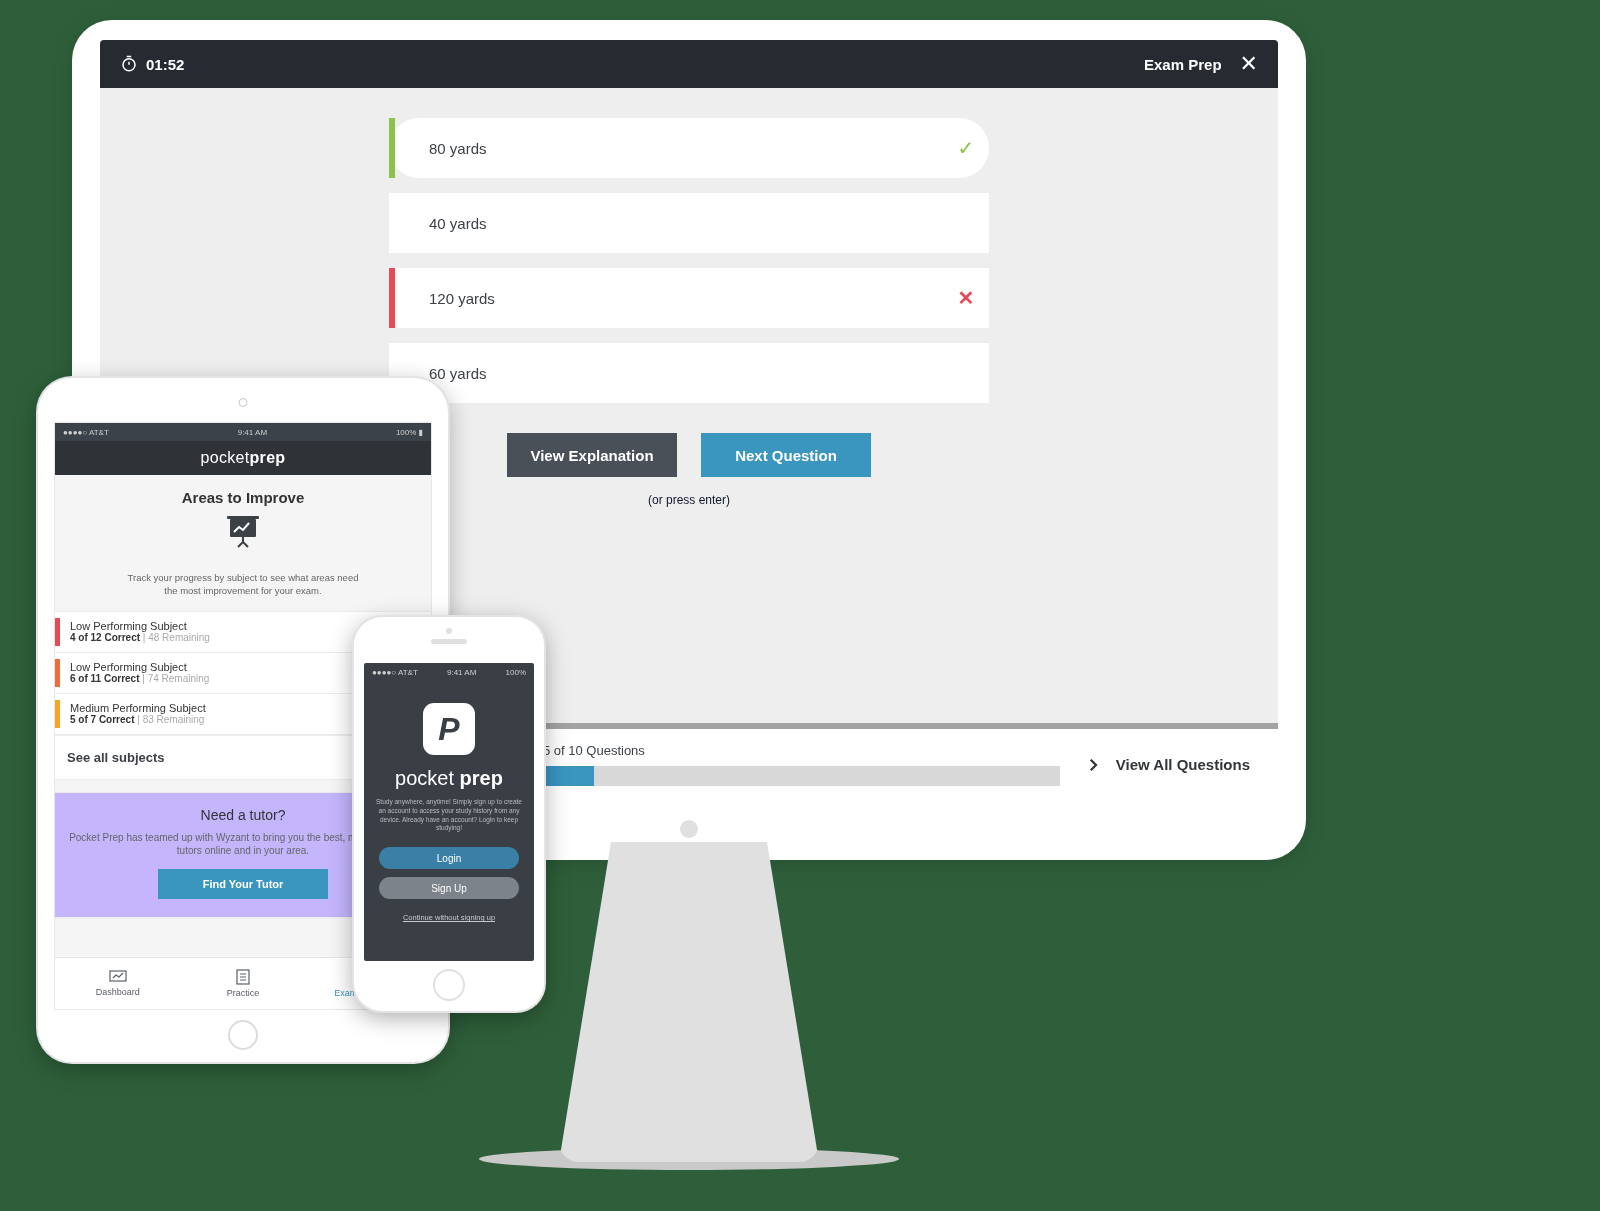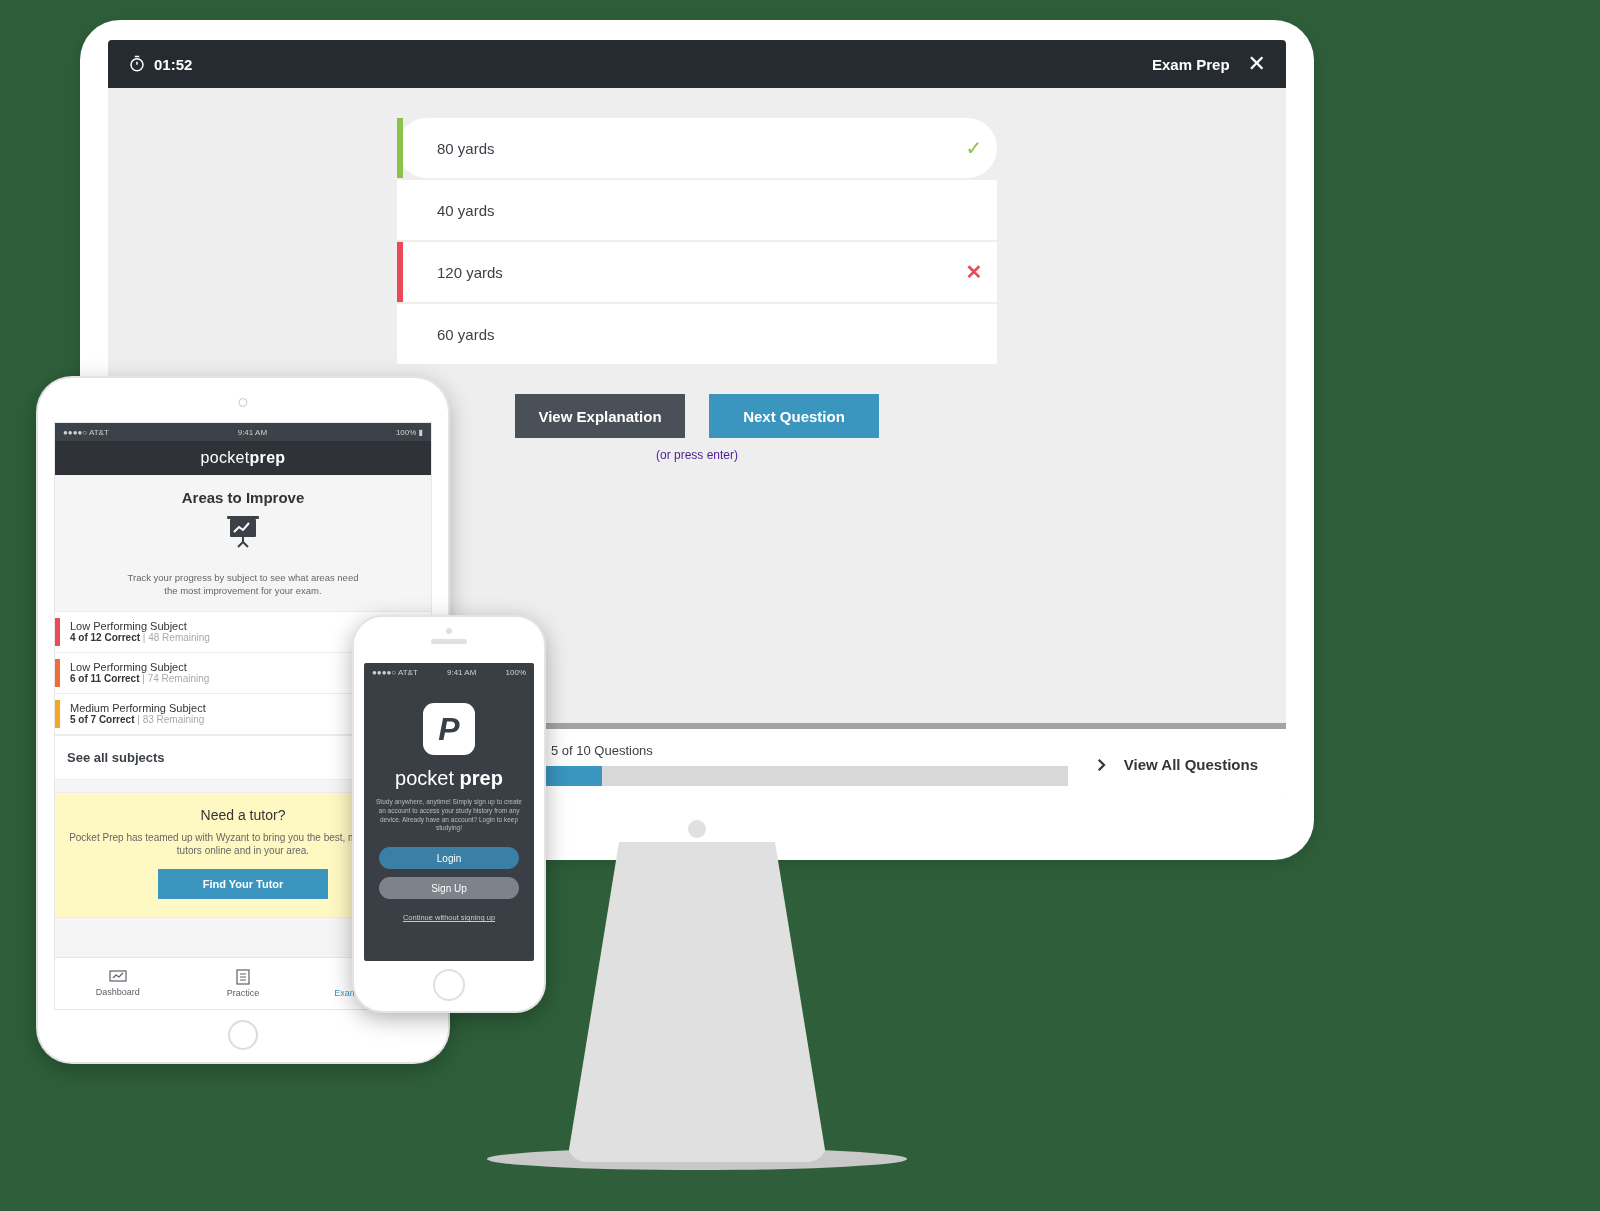"01:52" .monitor { left: 80px -> 72px }
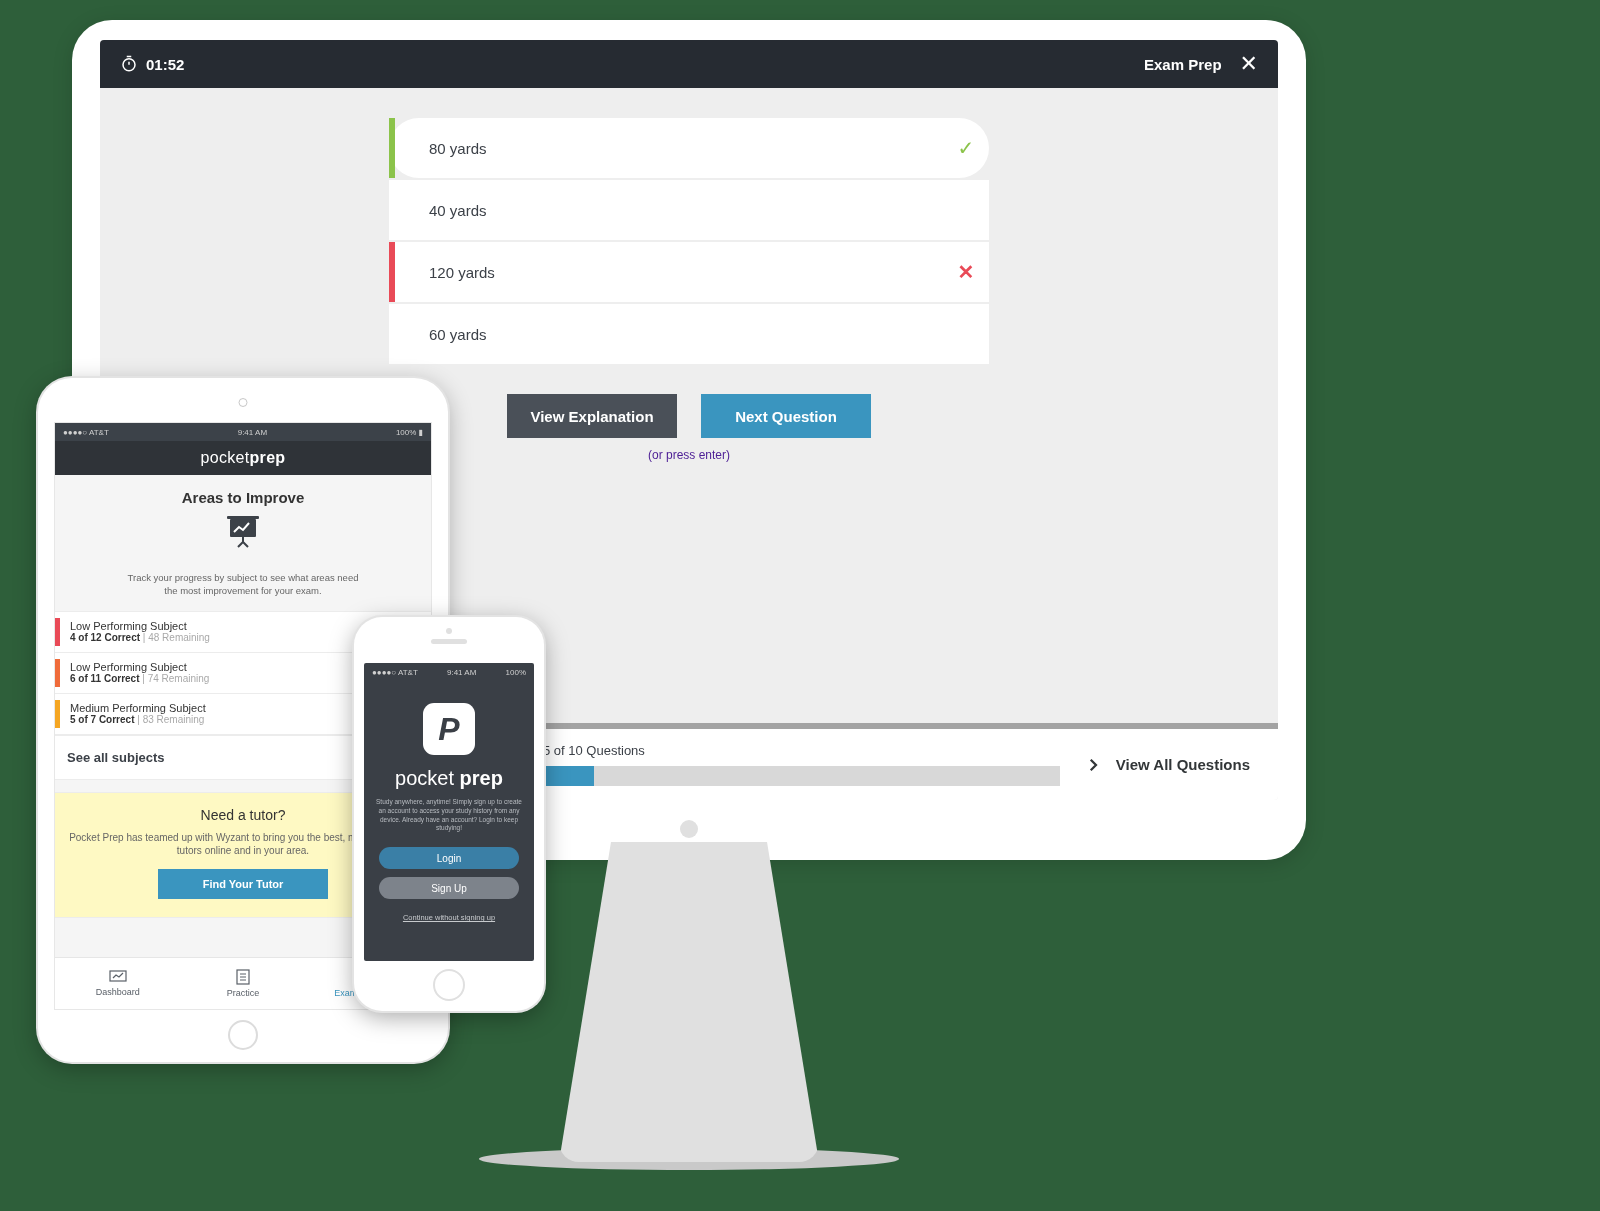"40 yards" .answer { margin-top: 2px -> 15px }
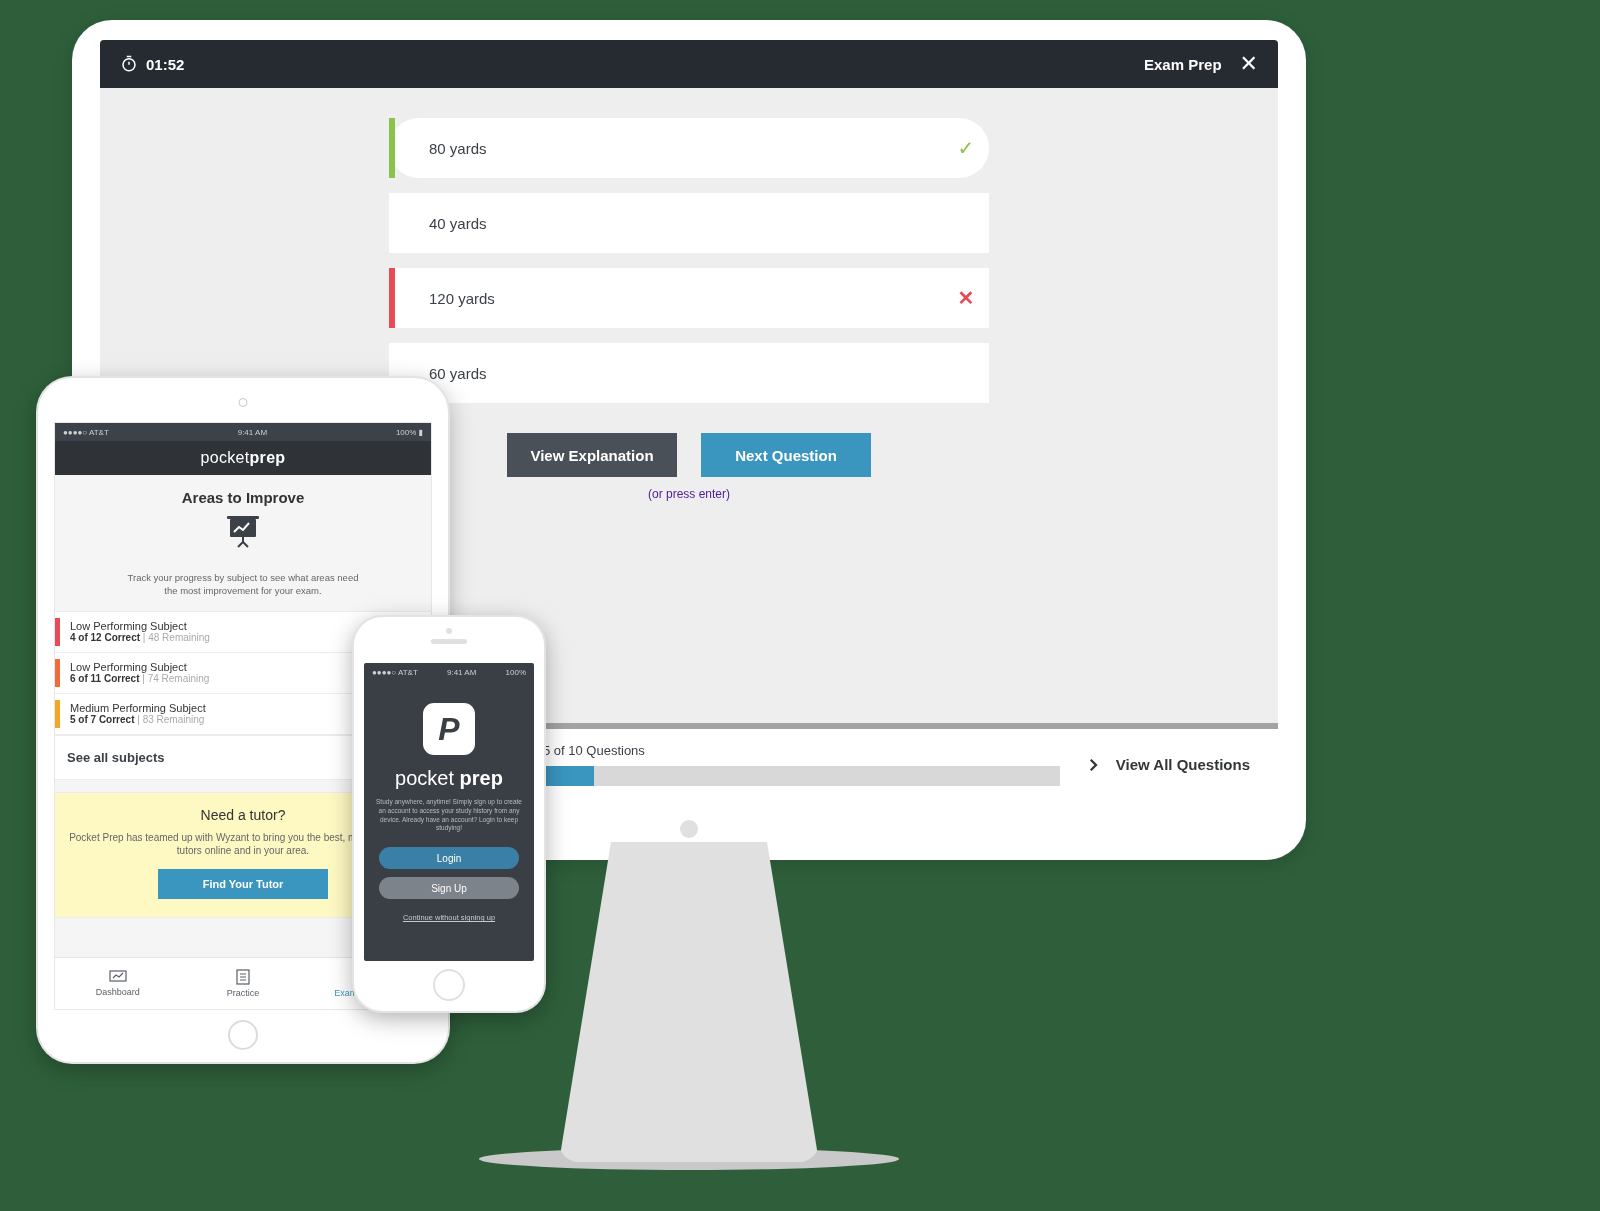"(or press enter)" .hint { color: #4c1d95 -> #0f172a; margin-top: 10px -> 16px }
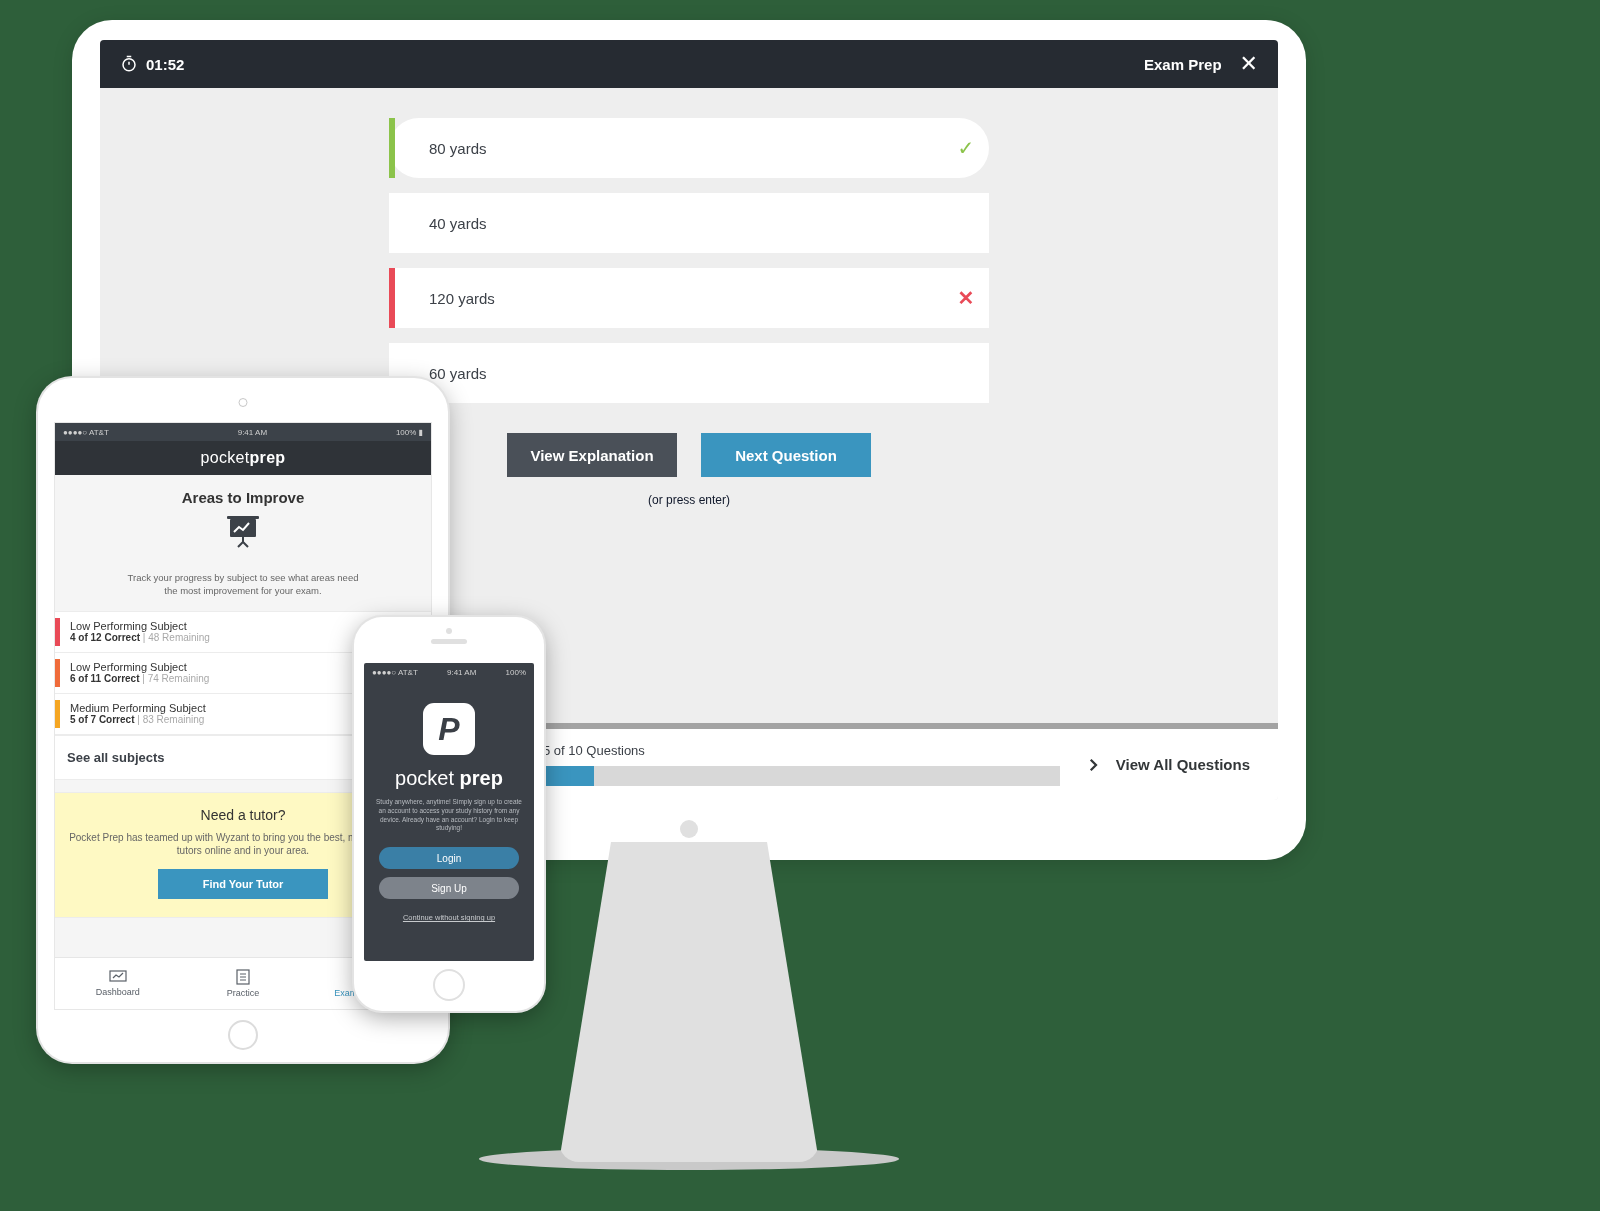"Need a tutor?" .tutor-card { background: #fef9c3 -> #c4b5fd }
